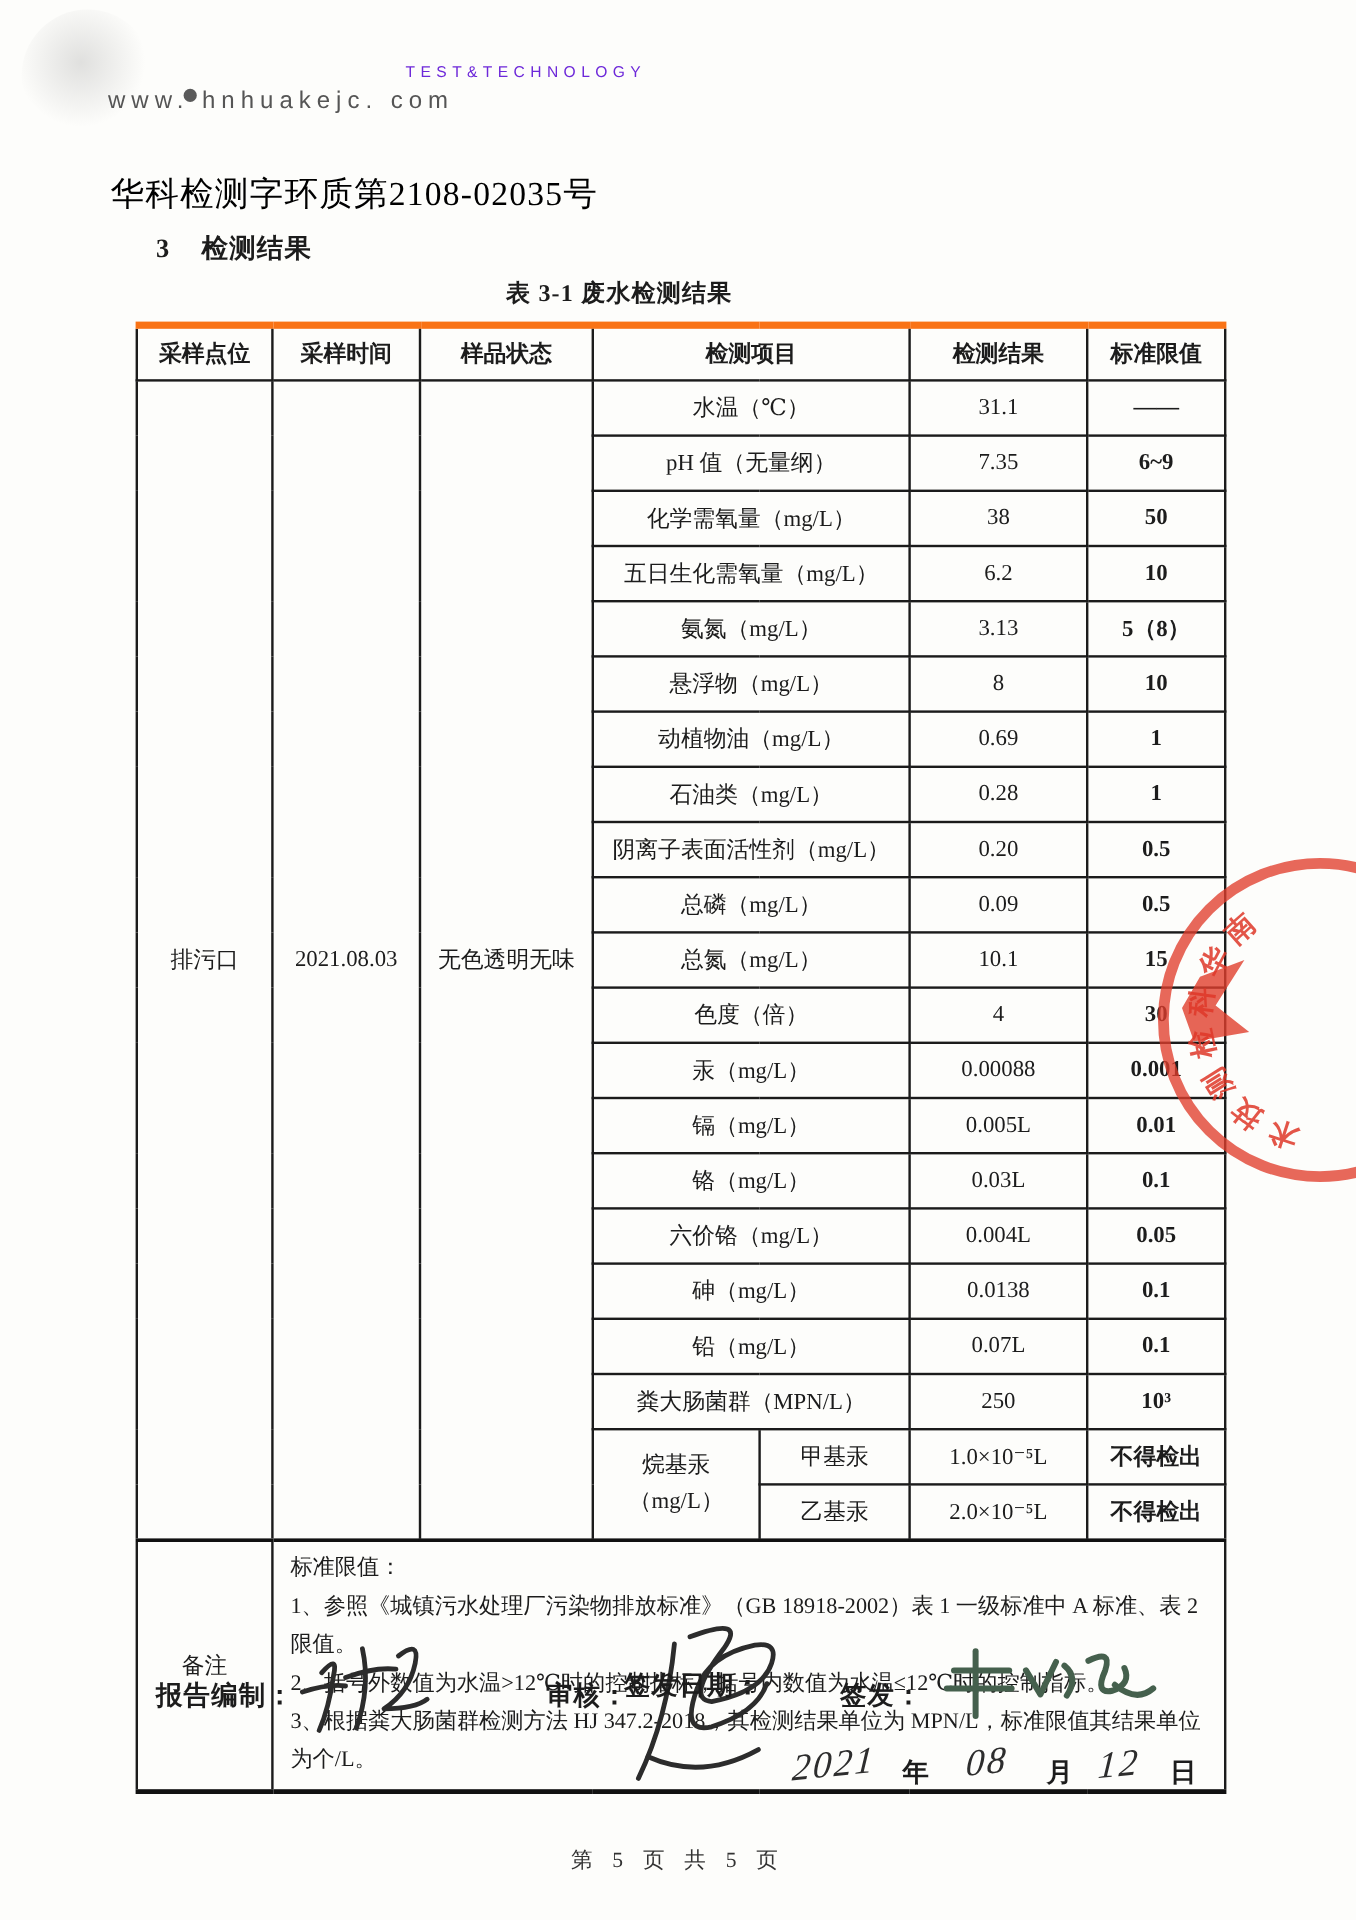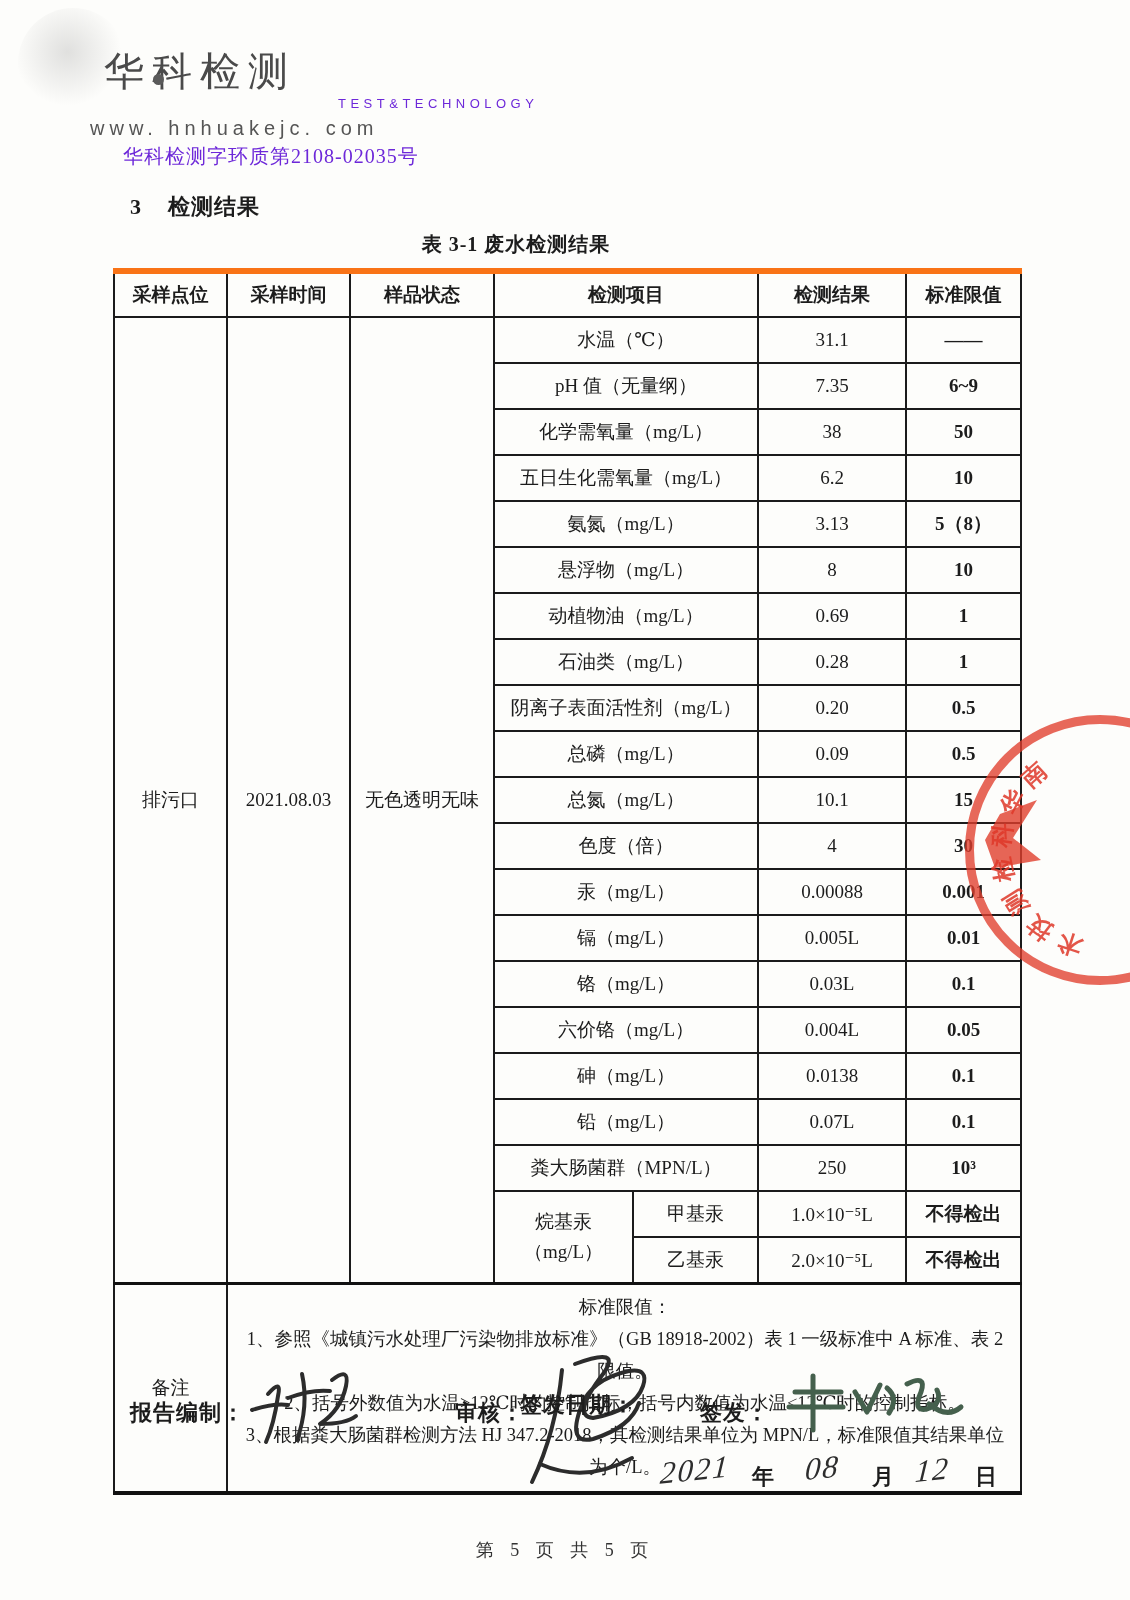"华科检测" span.logo-cn { html: <span>华科检测</span> -> none }
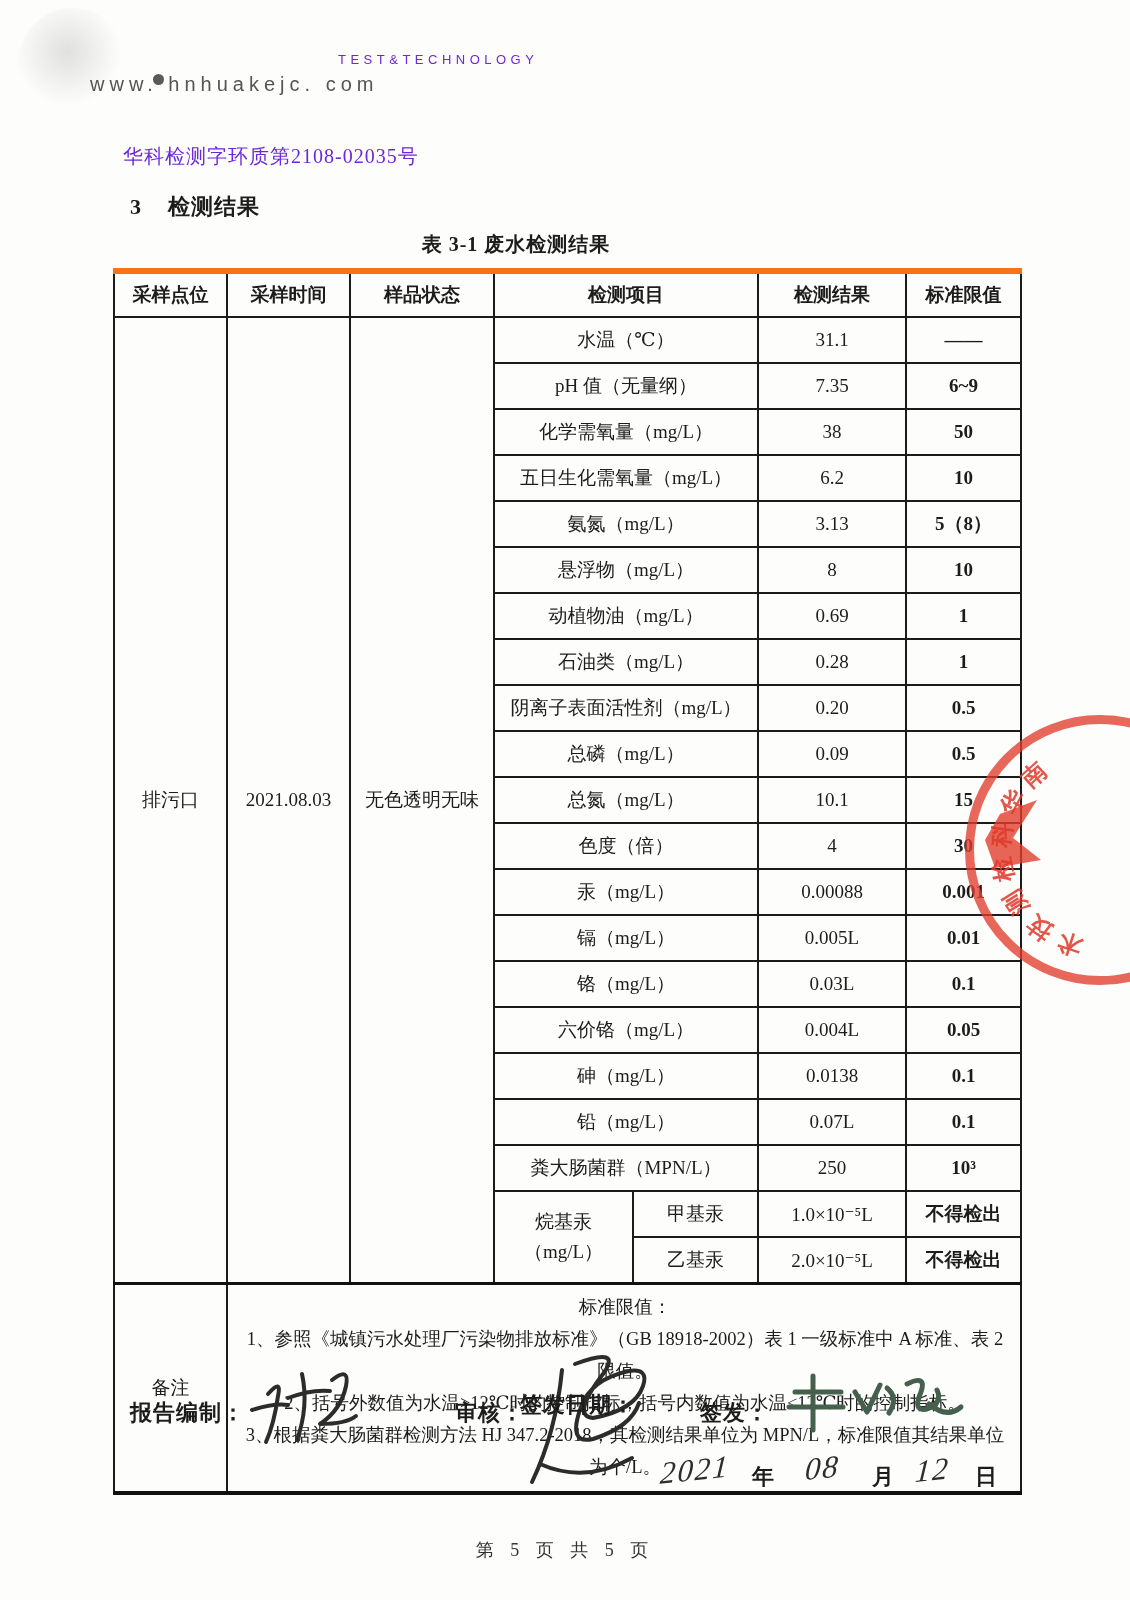"华科检测字环质第2108-02035号" #doc-number { color: #6d28d9 -> #000000; font-size: 20px -> 28px; margin-left: 31px -> none }
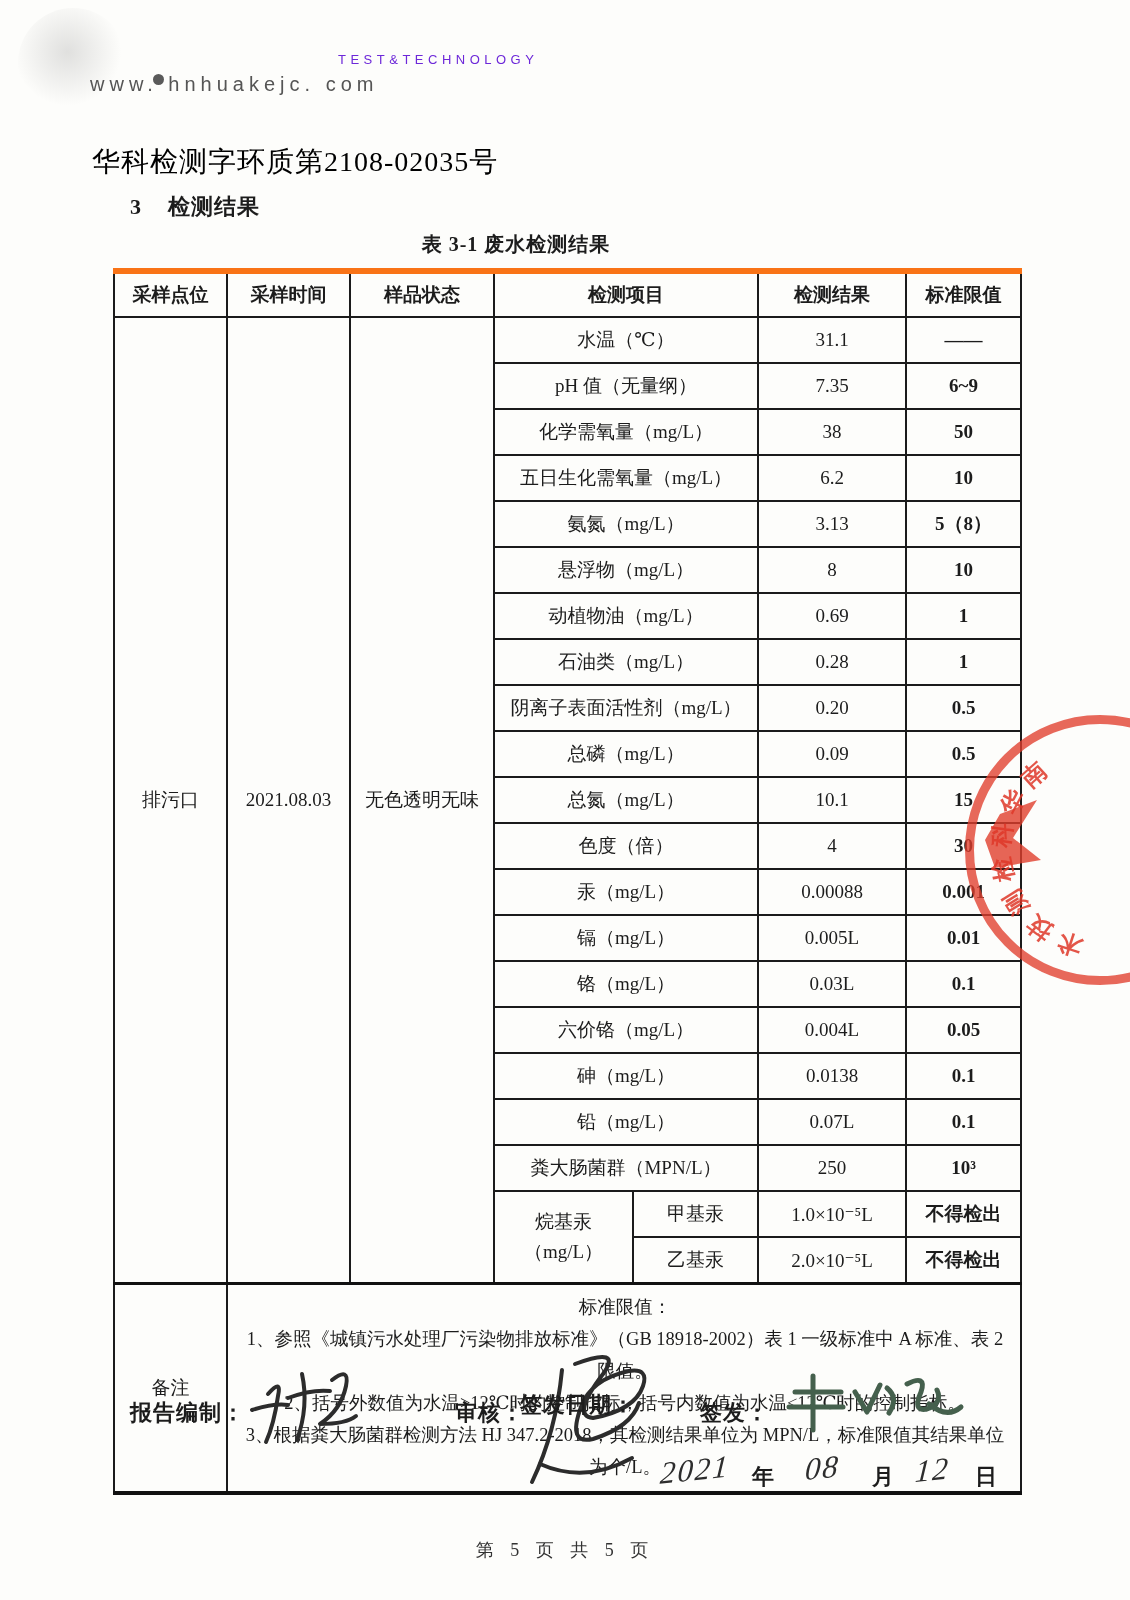"标准限值：" #result-table td.remarks-content { text-align: center -> left }
